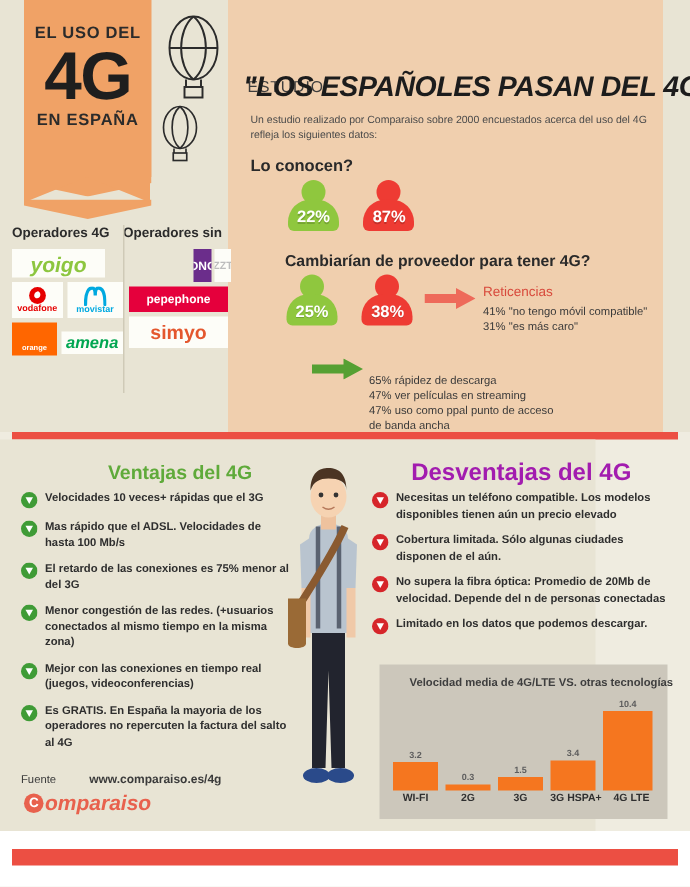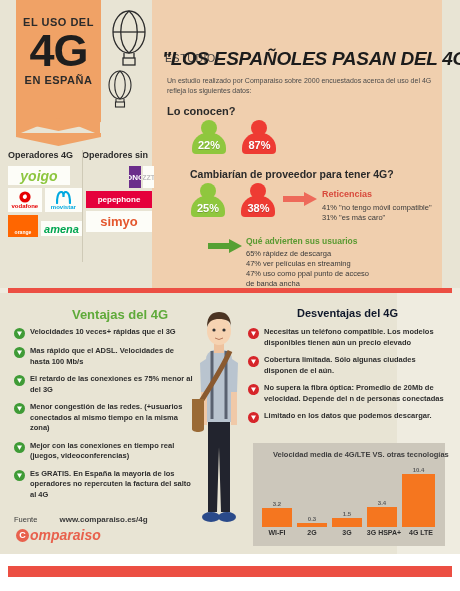"Reticencias" .retic-title { font-weight: bold -> normal }
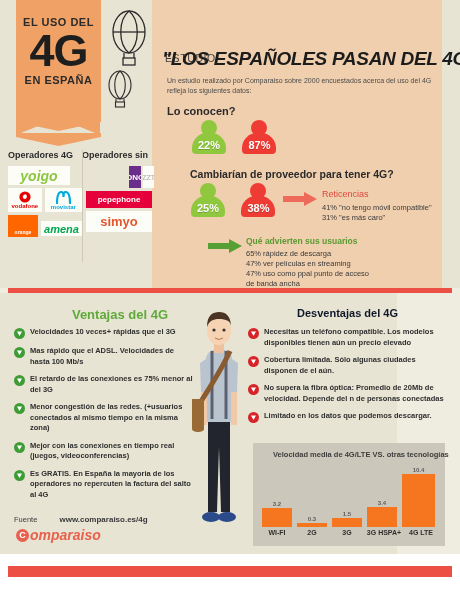"Qué advierten sus usuarios" div.adv-title { html: <div>Qué advierten sus usuarios</div> -> none }
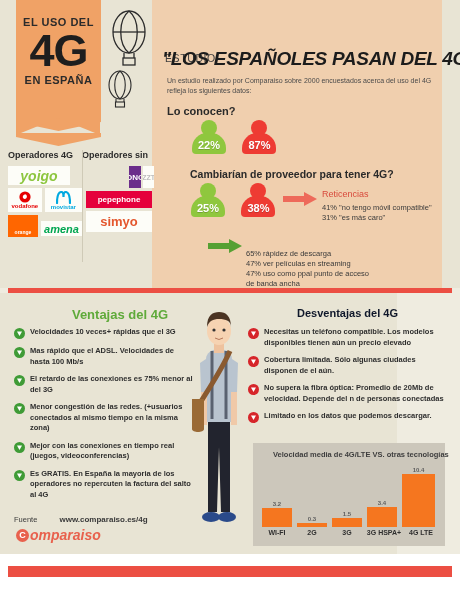"Desventajas del 4G" .col-head-red { color: #0f172a -> #a21caf; font-size: 11px -> 16px }
